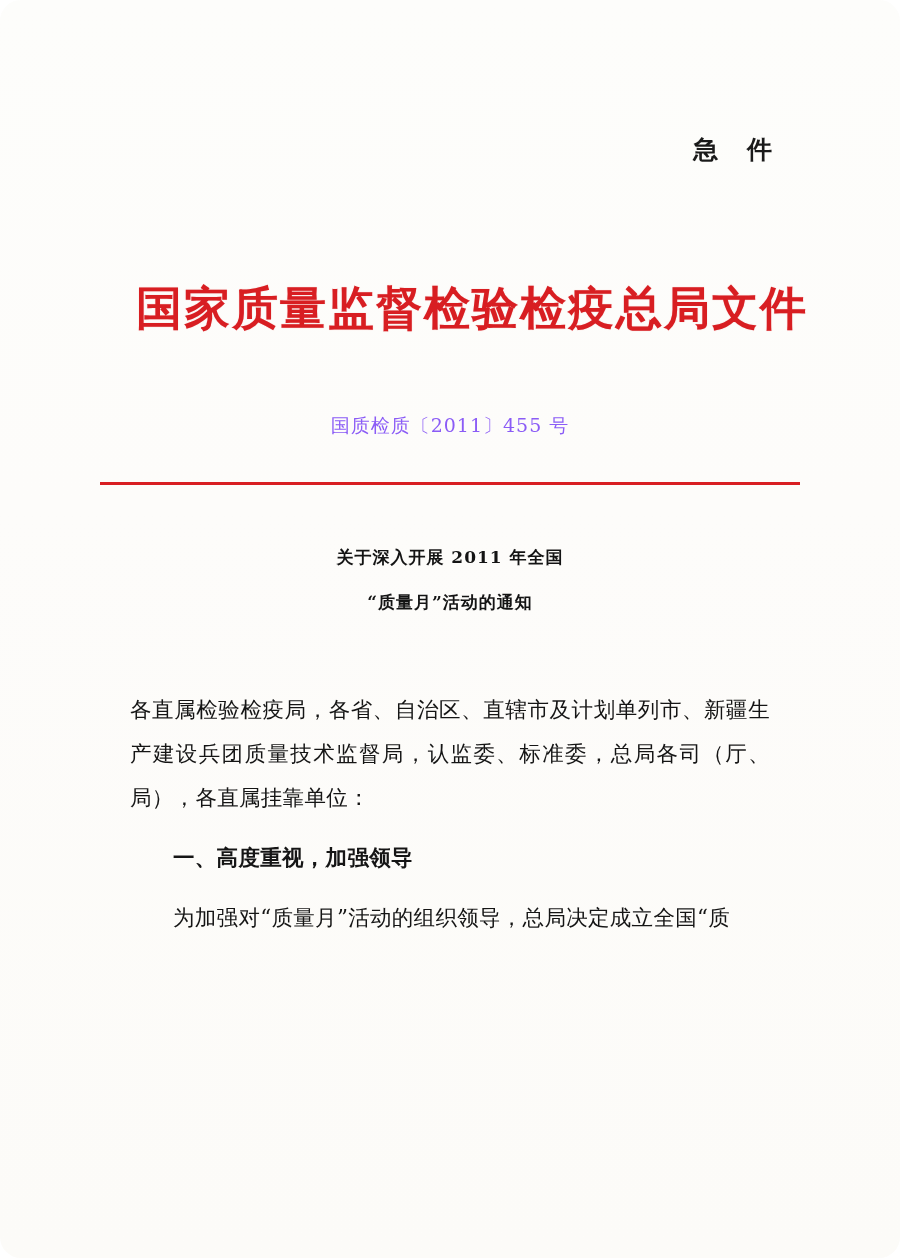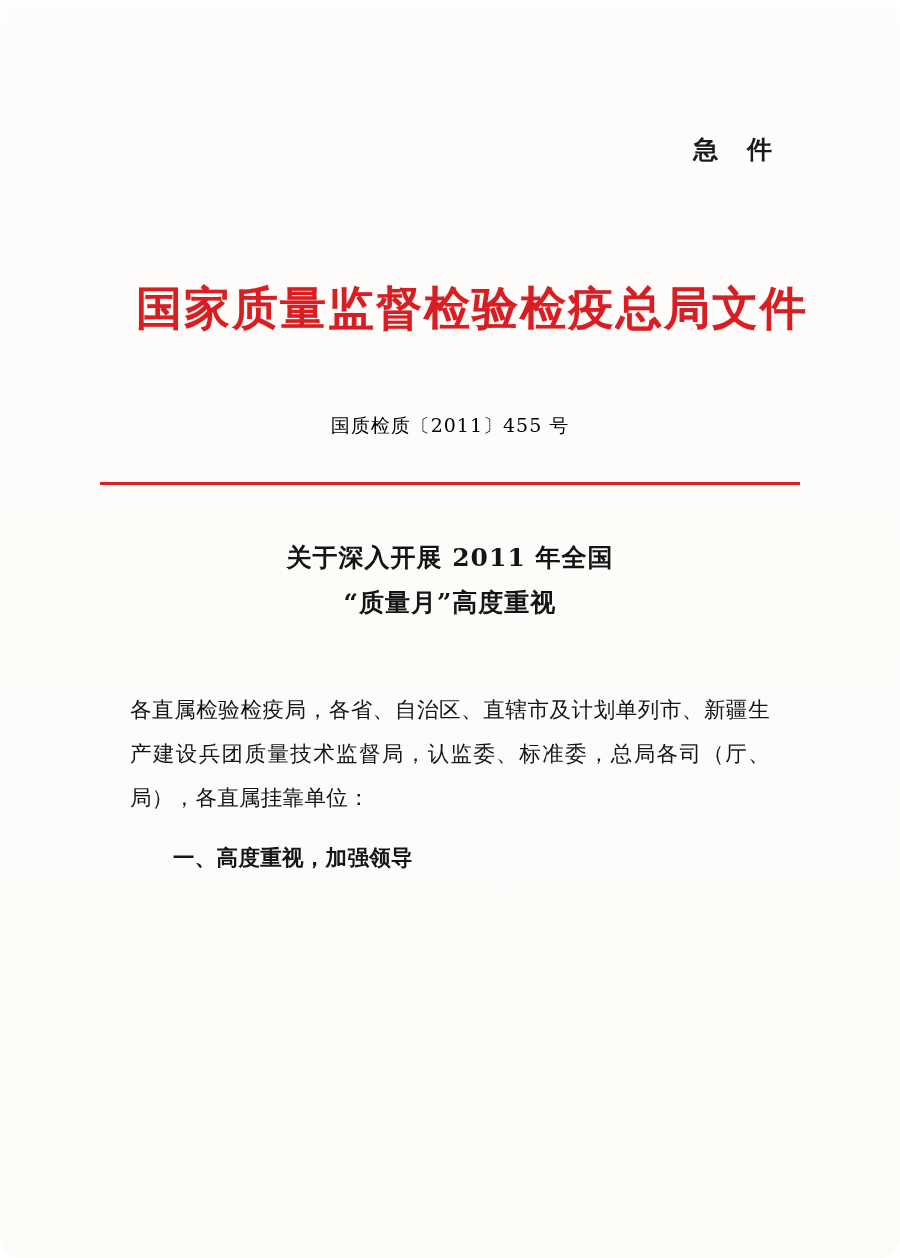"国质检质〔2011〕455 号" .doc-number { color: #000000 -> #8b5cf6 }
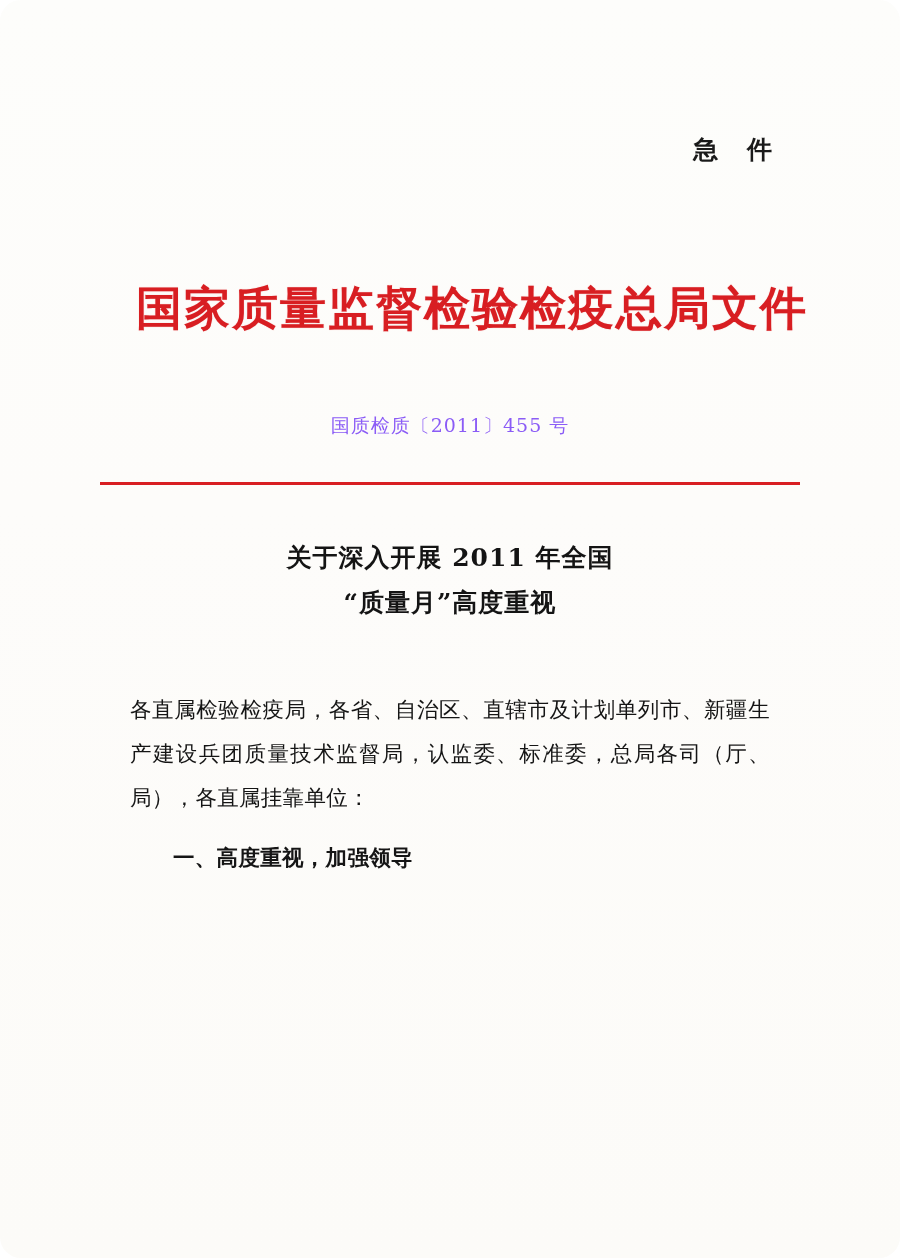"关于深入开展 2011 年全国" .subject { font-size: 25px -> 17px }
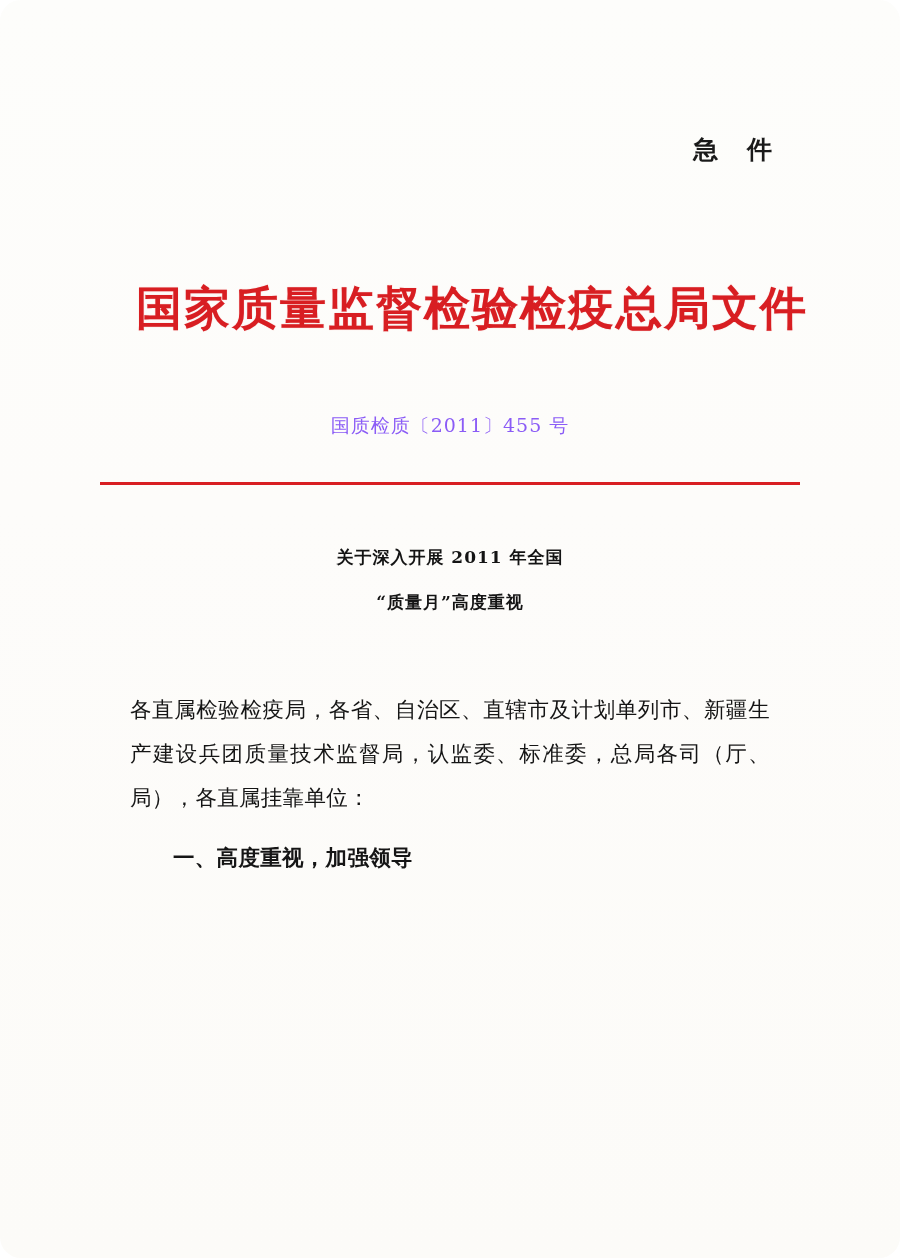"“质量月”高度重视" div { text: 高度重视 -> 活动的通知 }
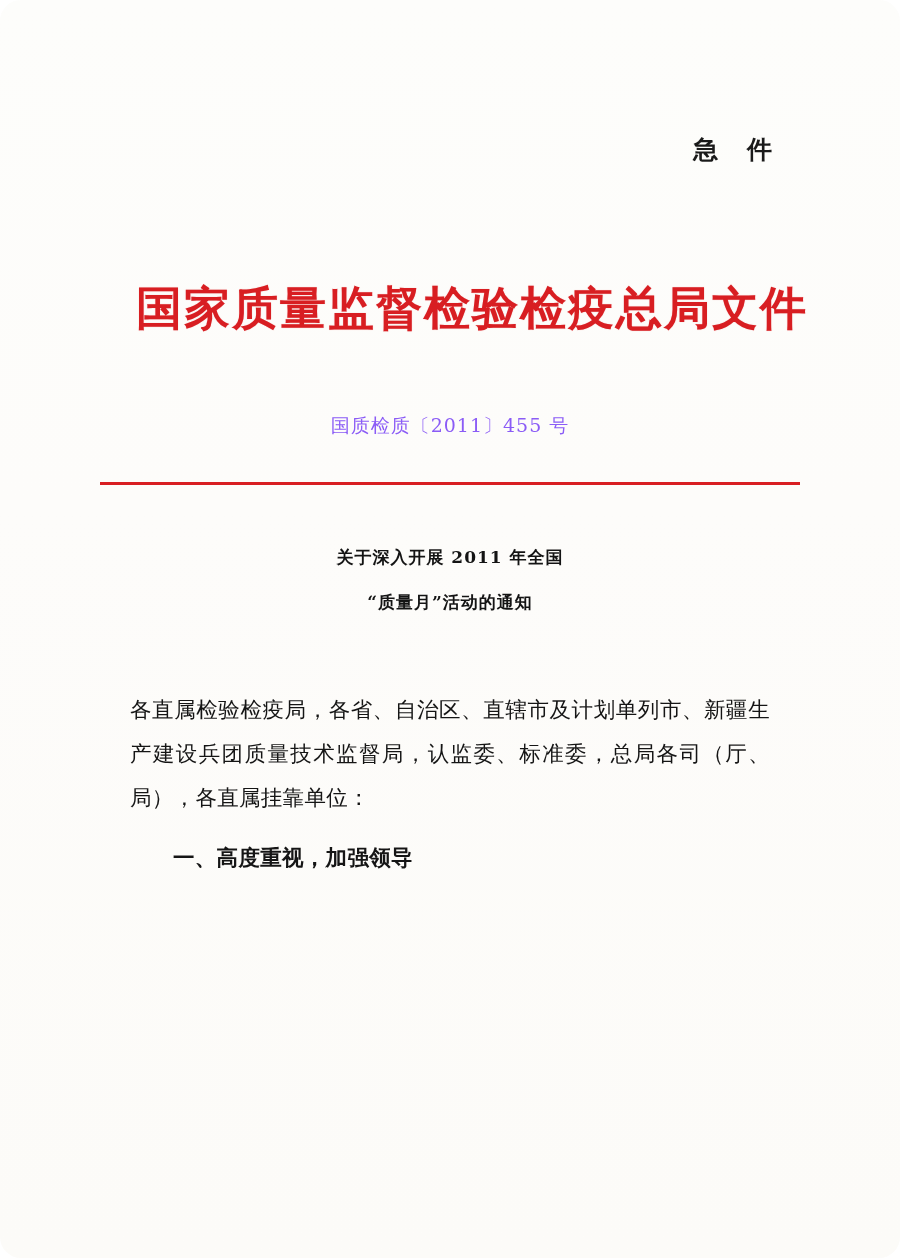"为加强对“质量月”活动的组织领导，总局决定成立全国“质" p.indent { html: none -> <p>为加强对“质量月”活动的组织领导，总局决定成立全国“质</p> }
